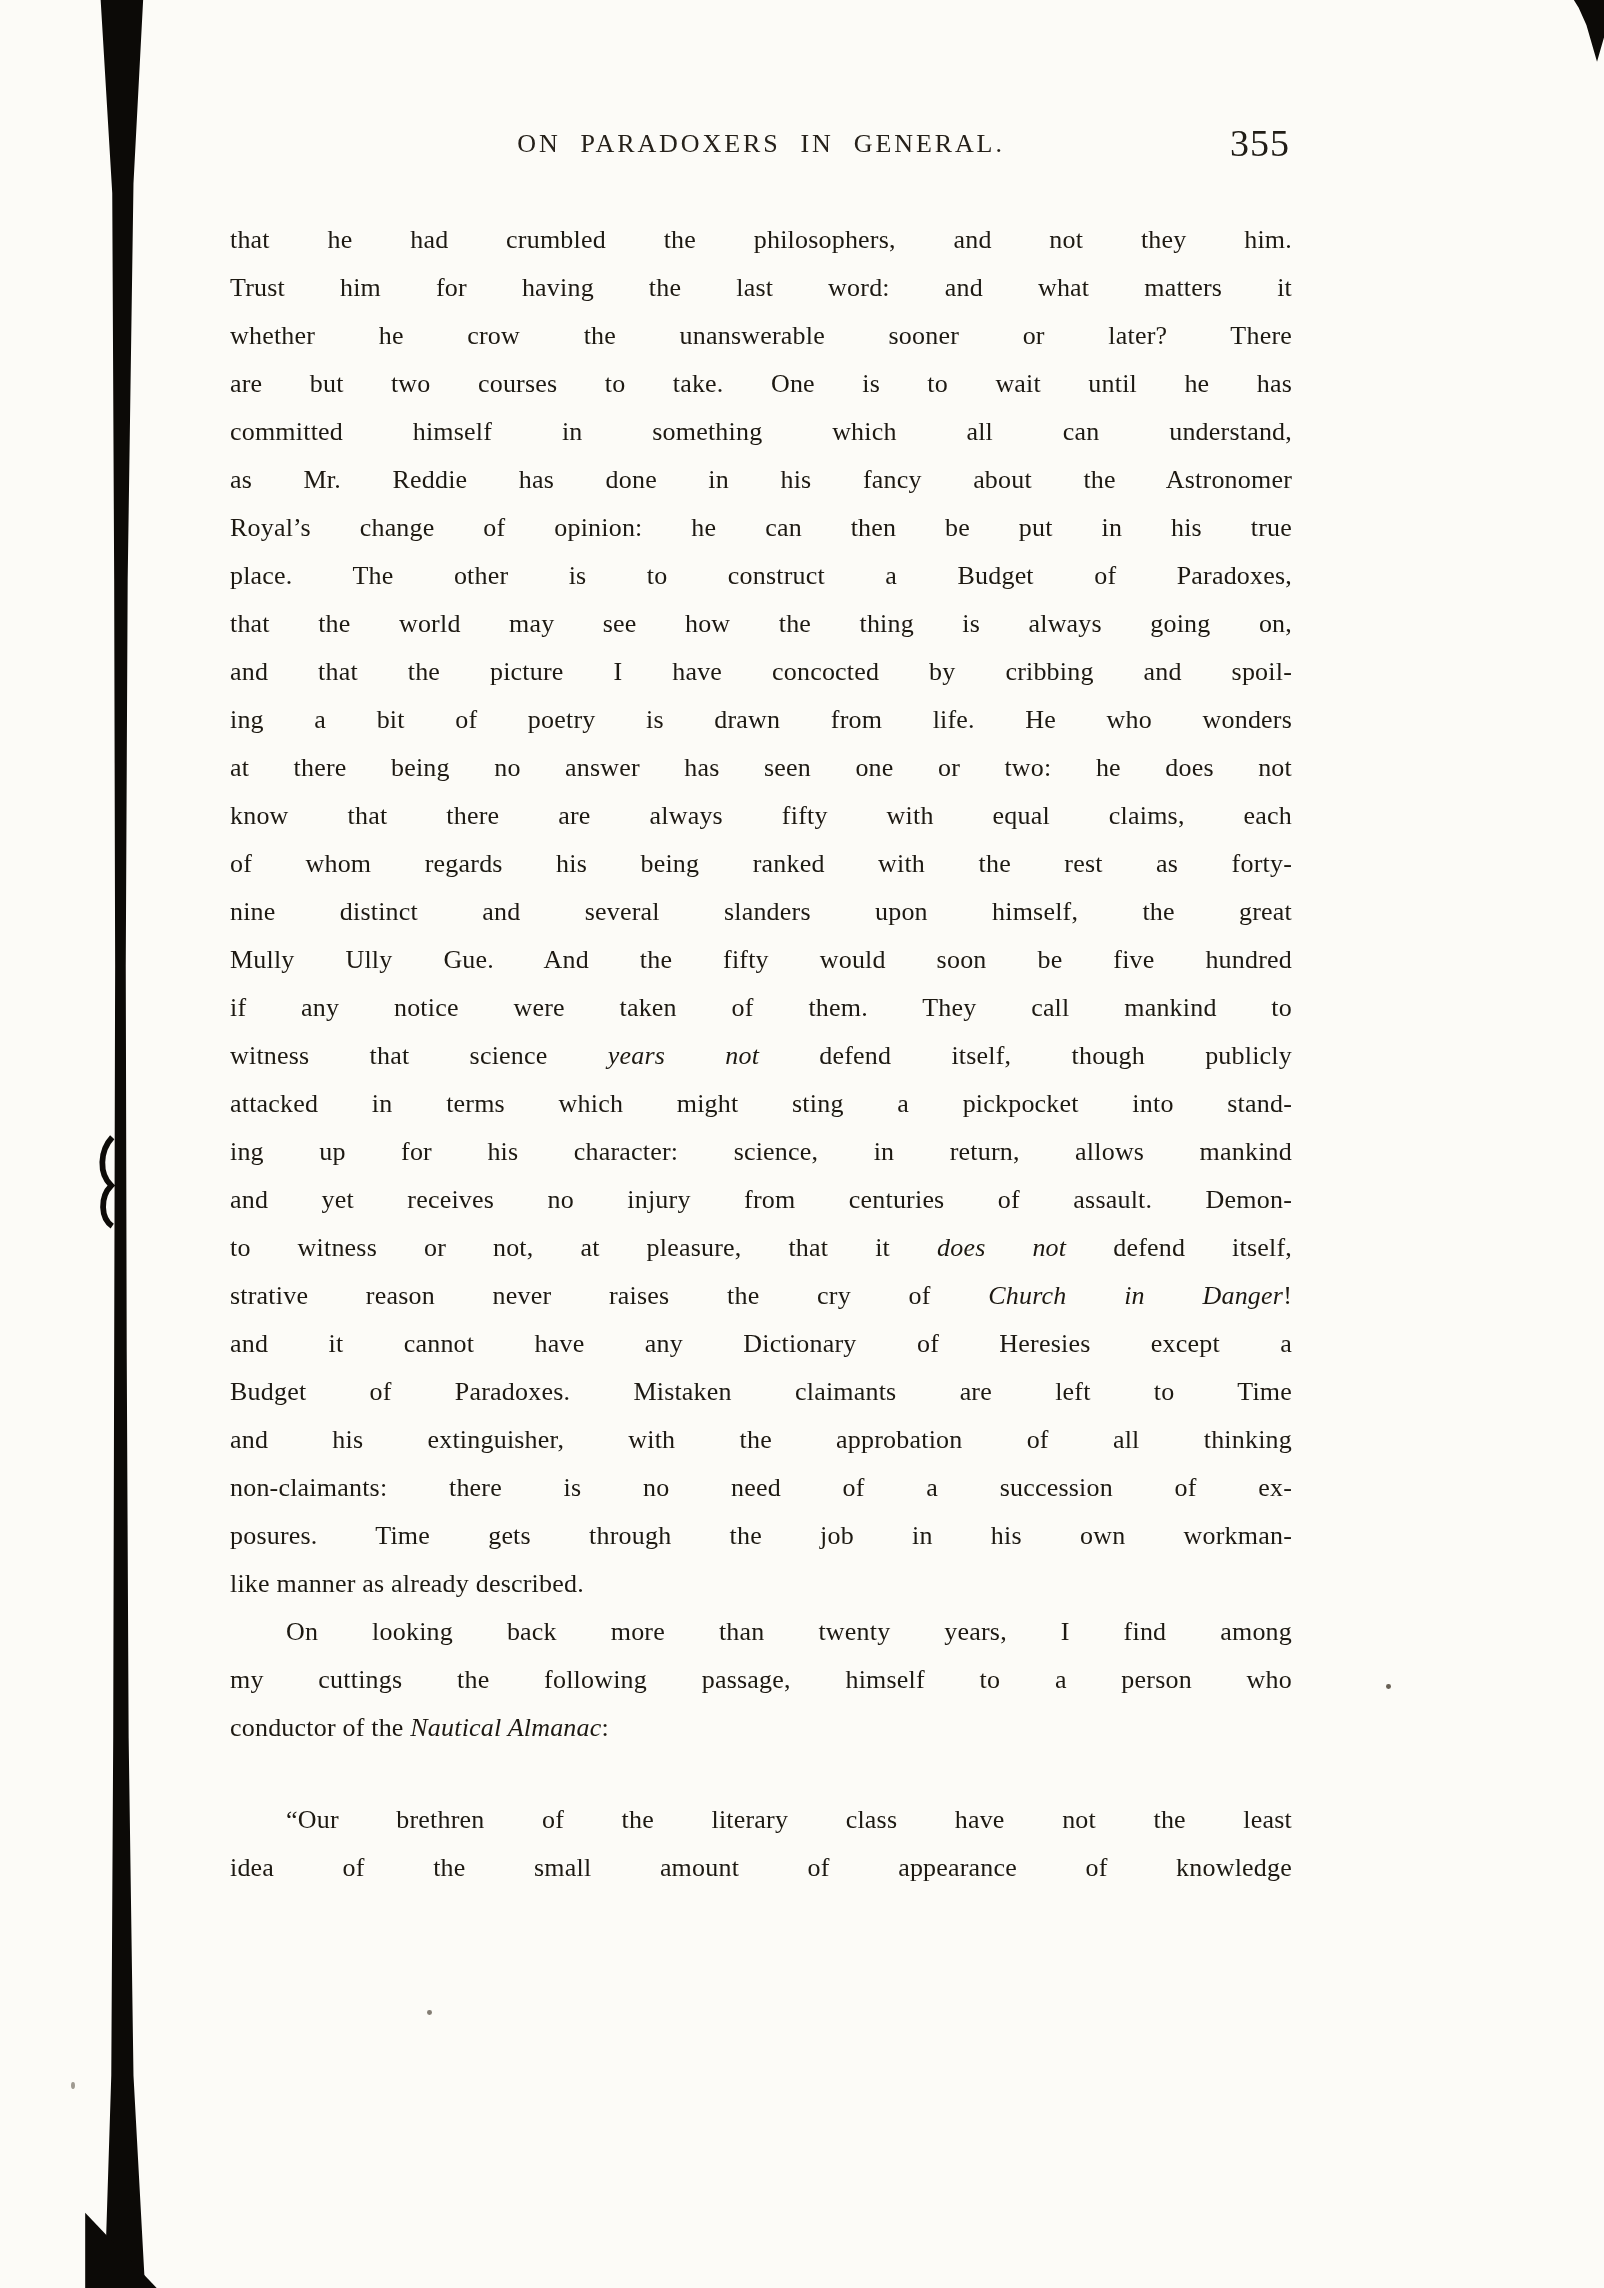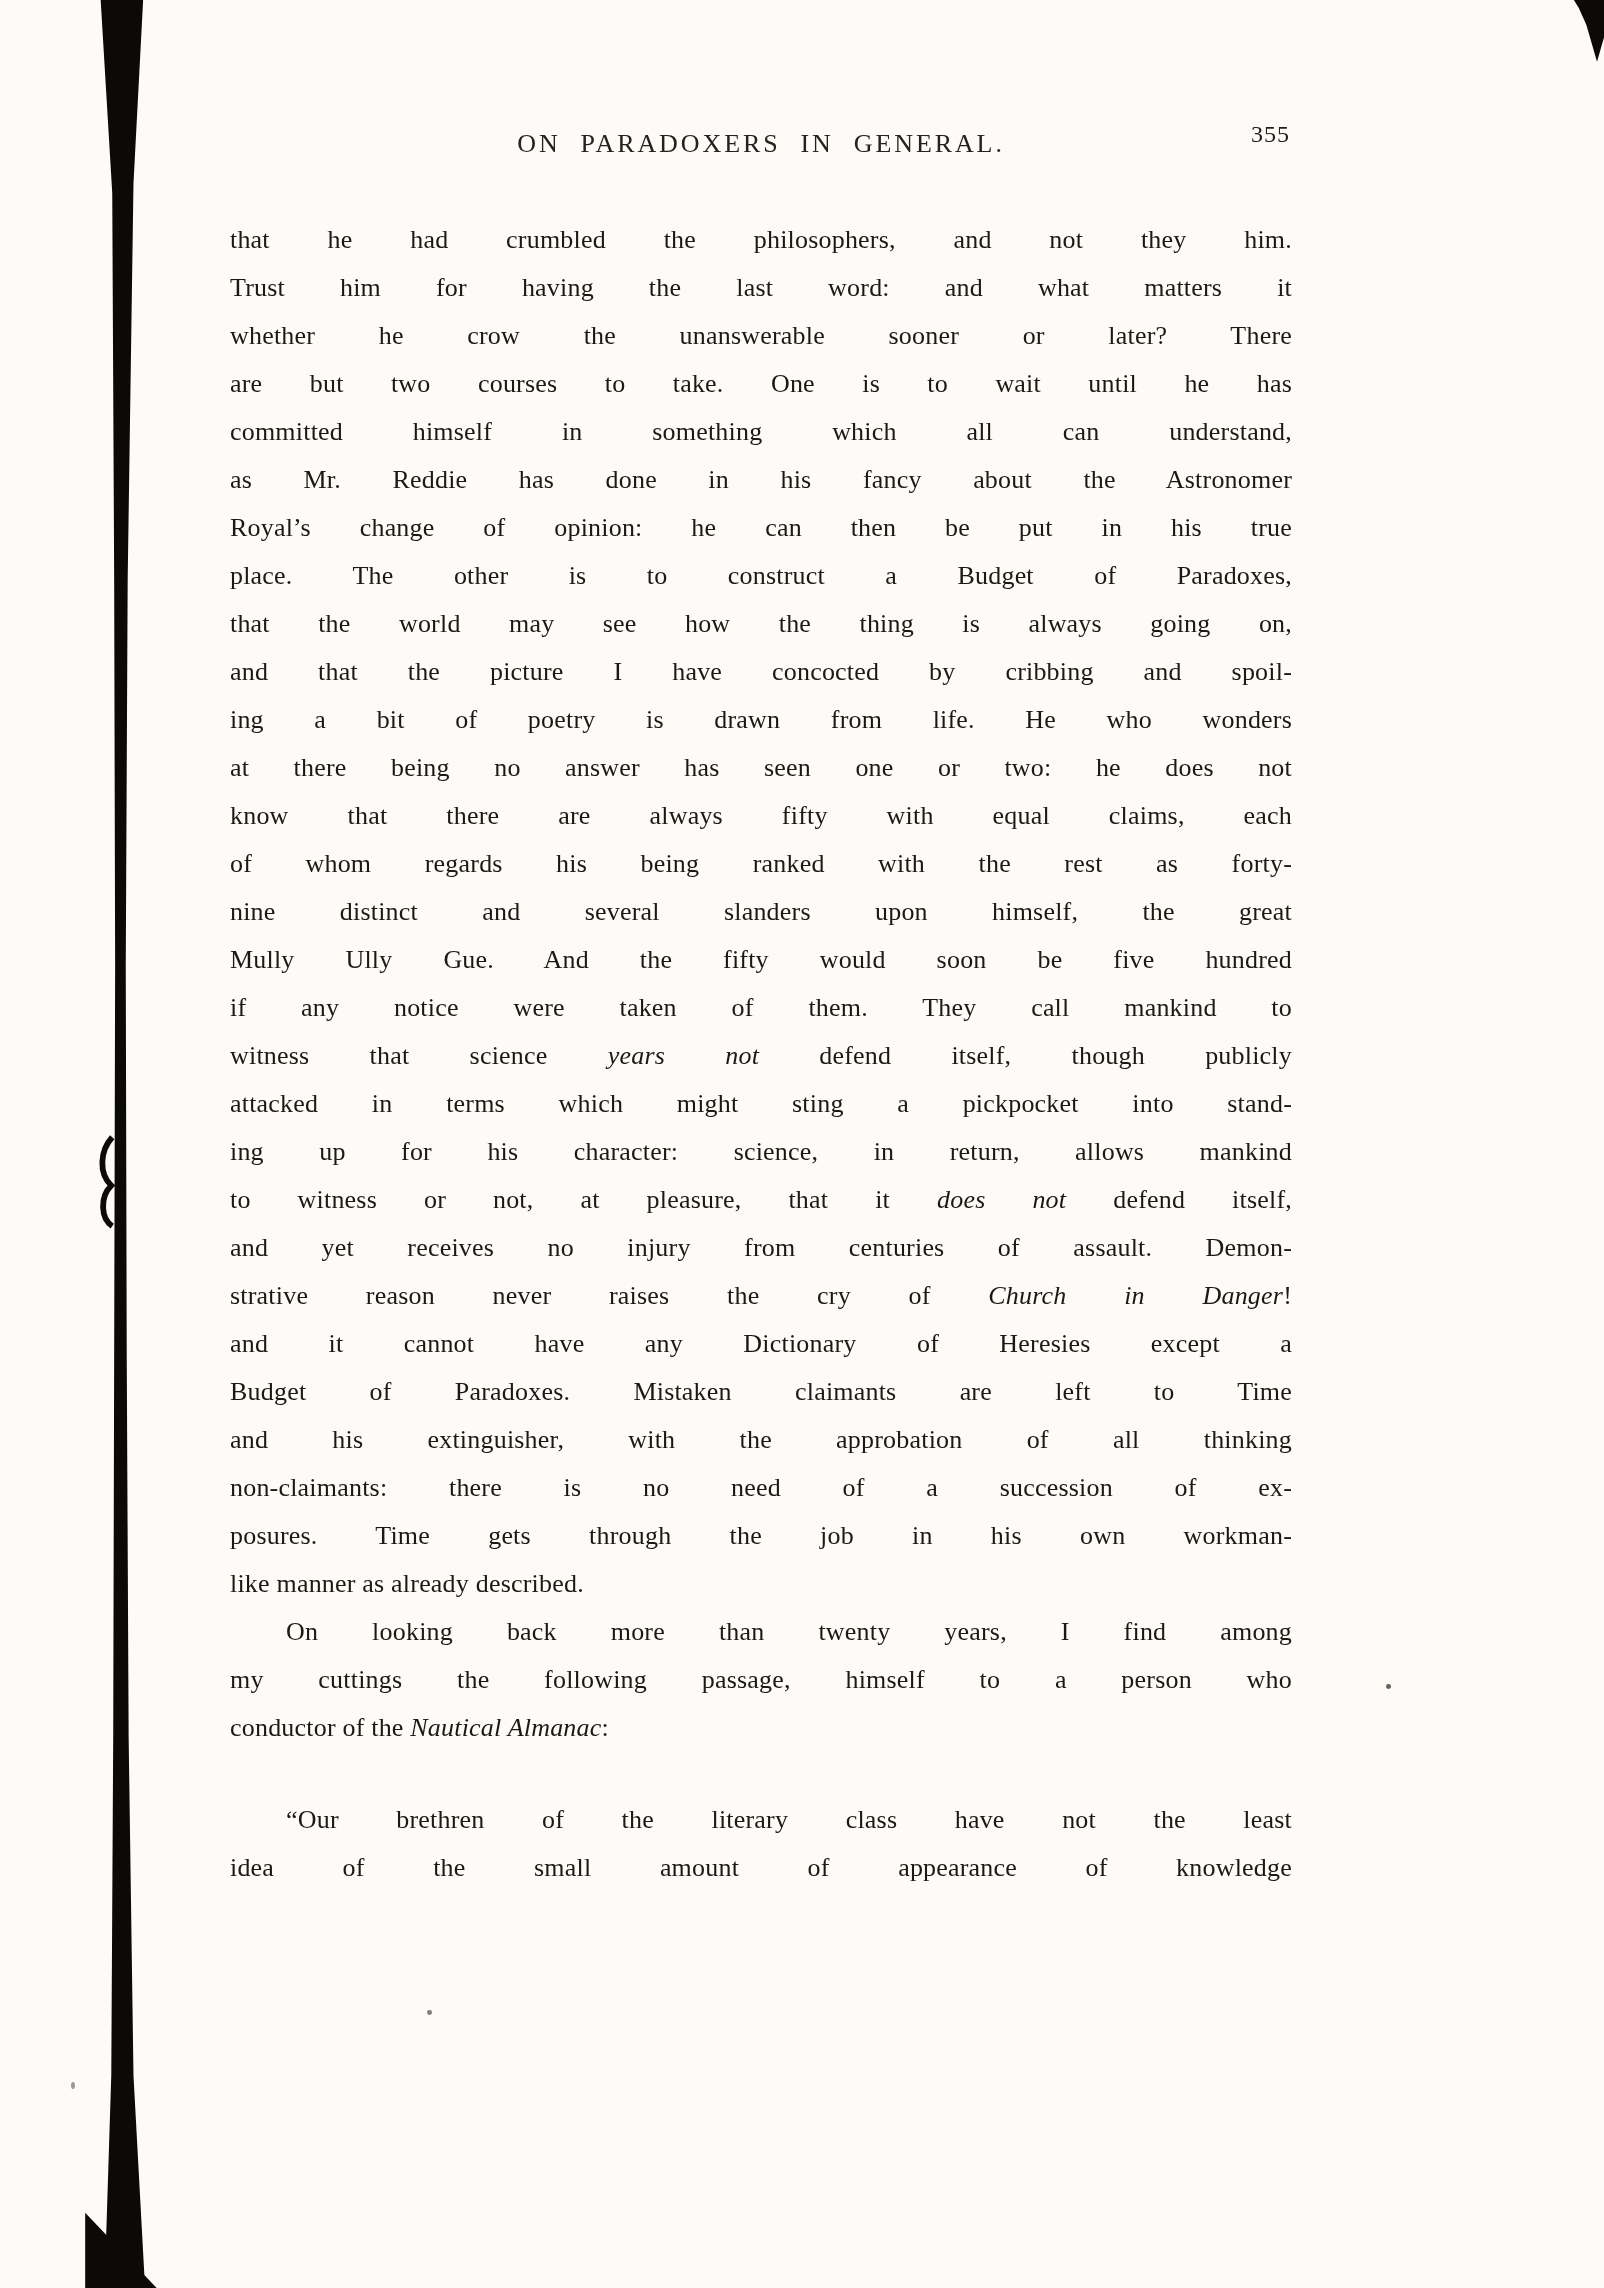"355" .running-header .pagenum { font-size: 24px -> 38px }
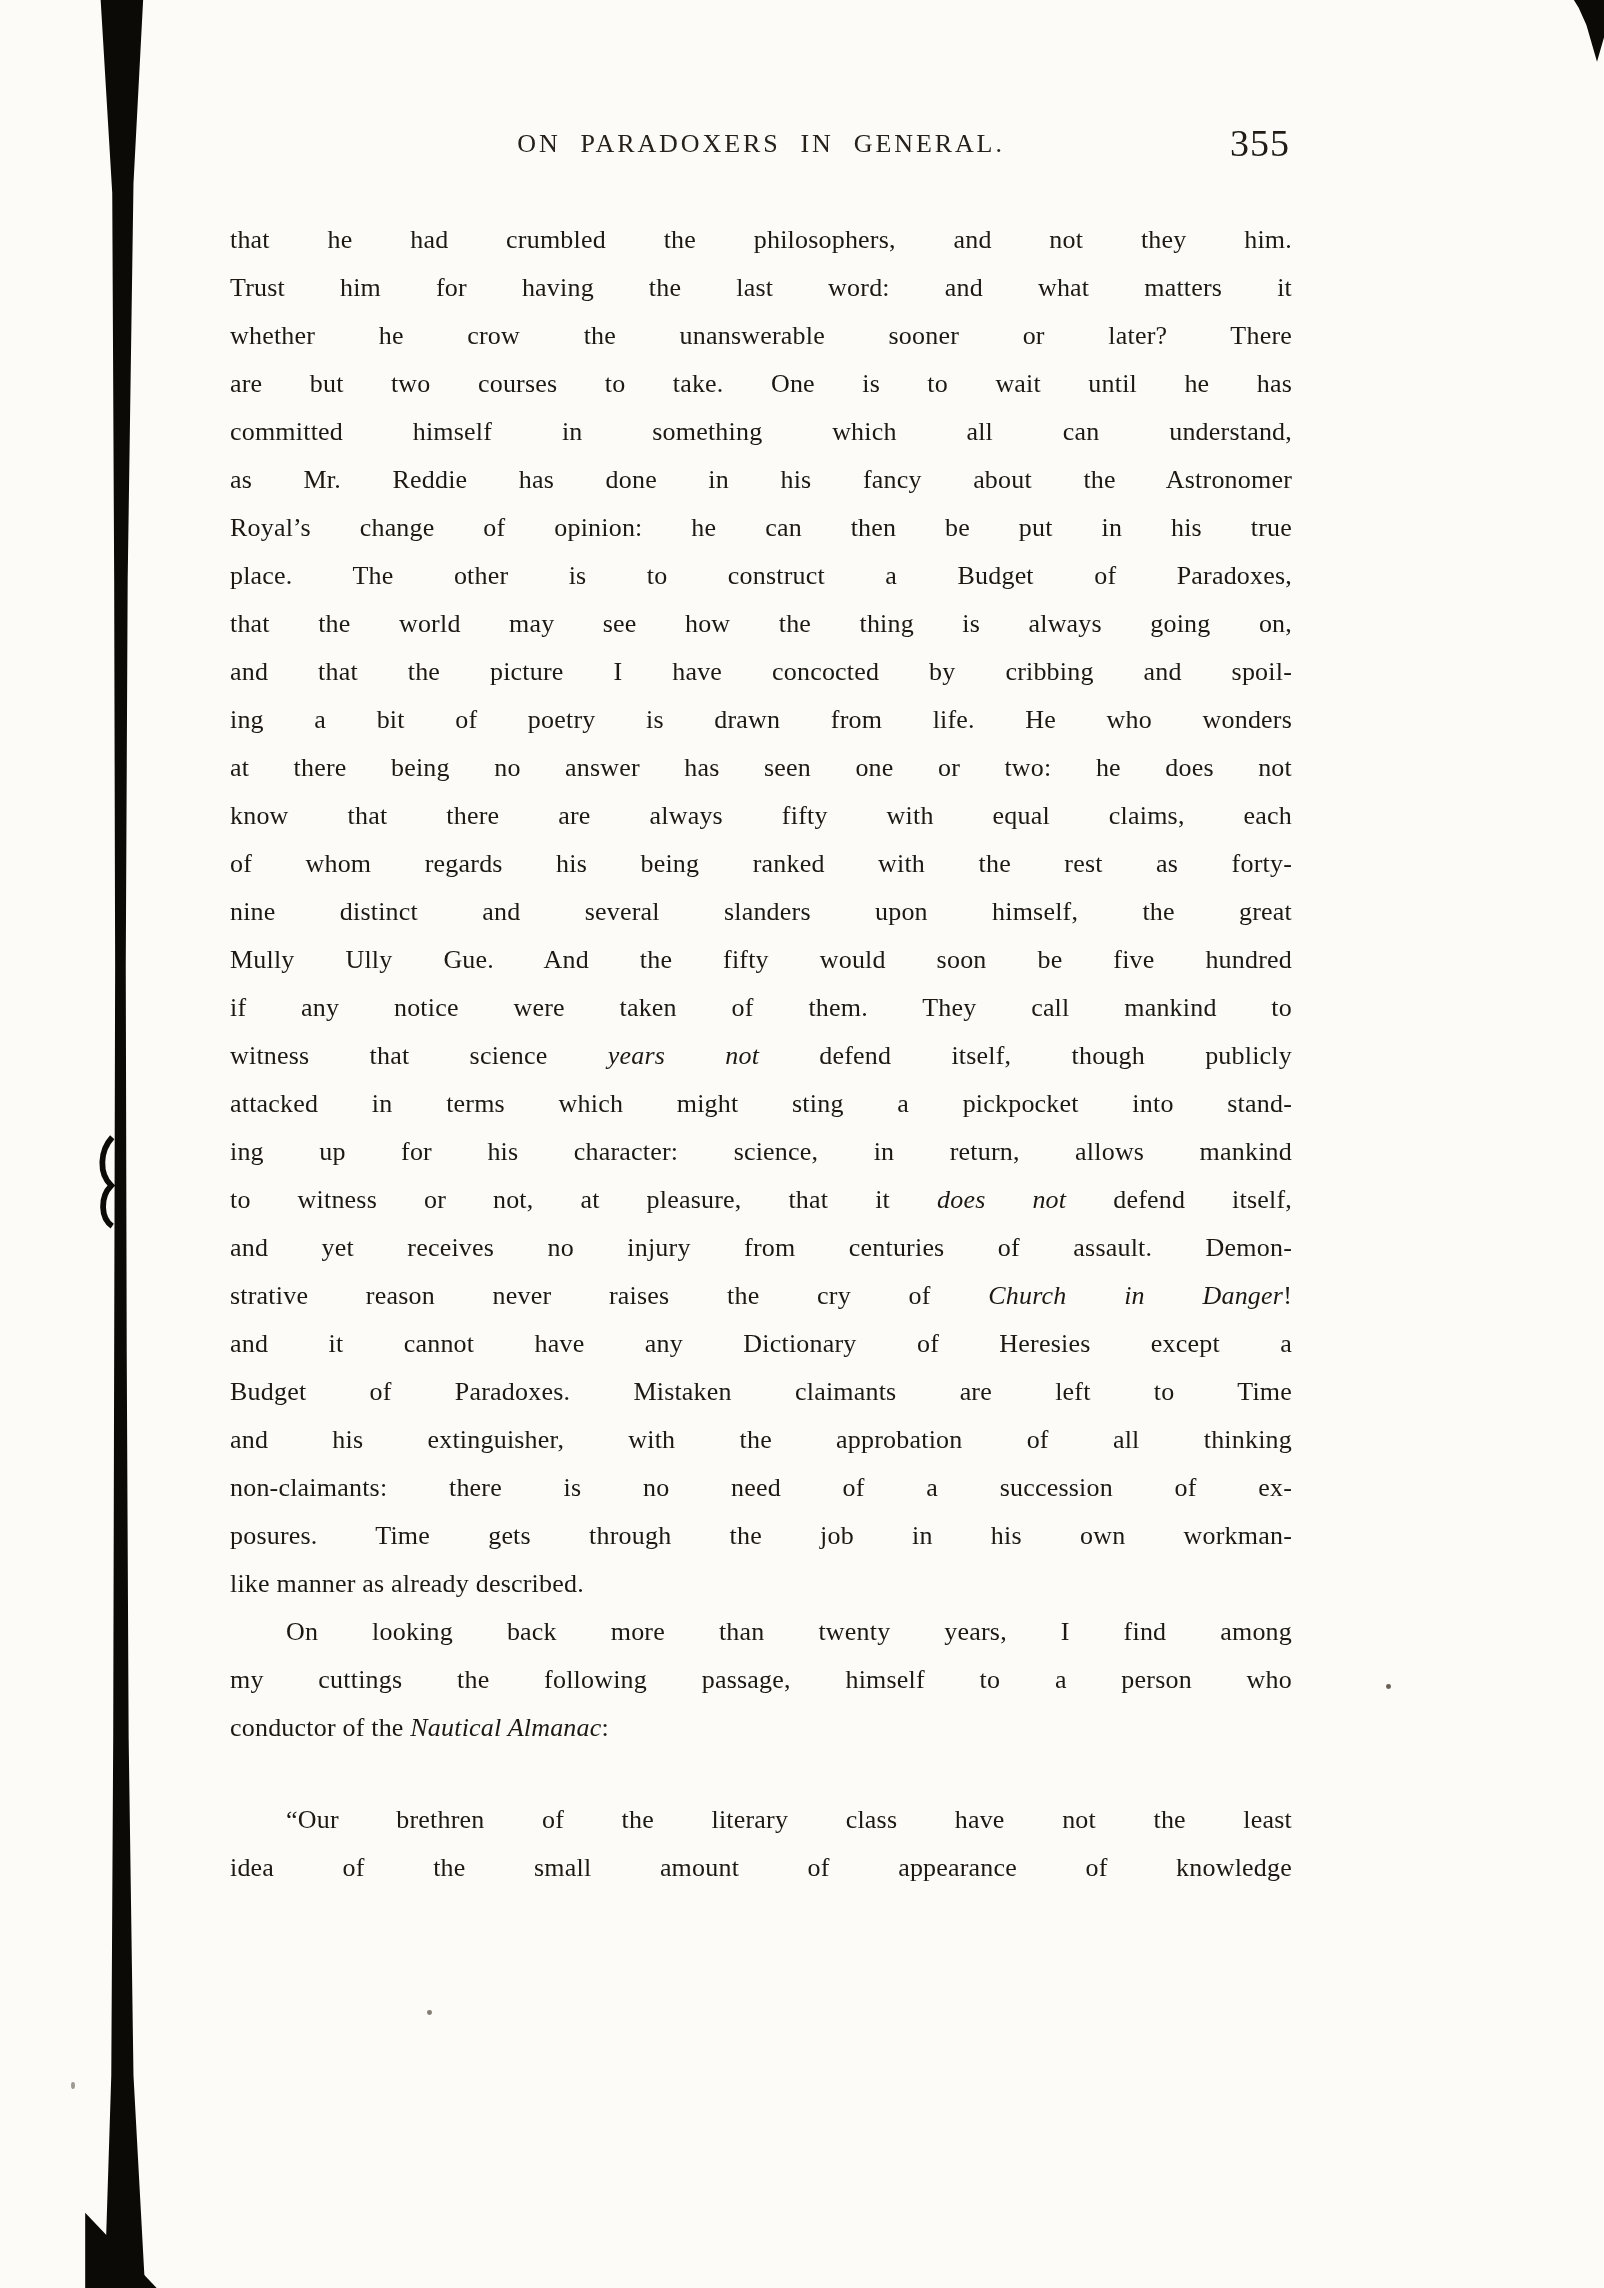"to witness or not, at" div.line { order: before "and yet receives no injury" -> after "and yet receives no injury" }
